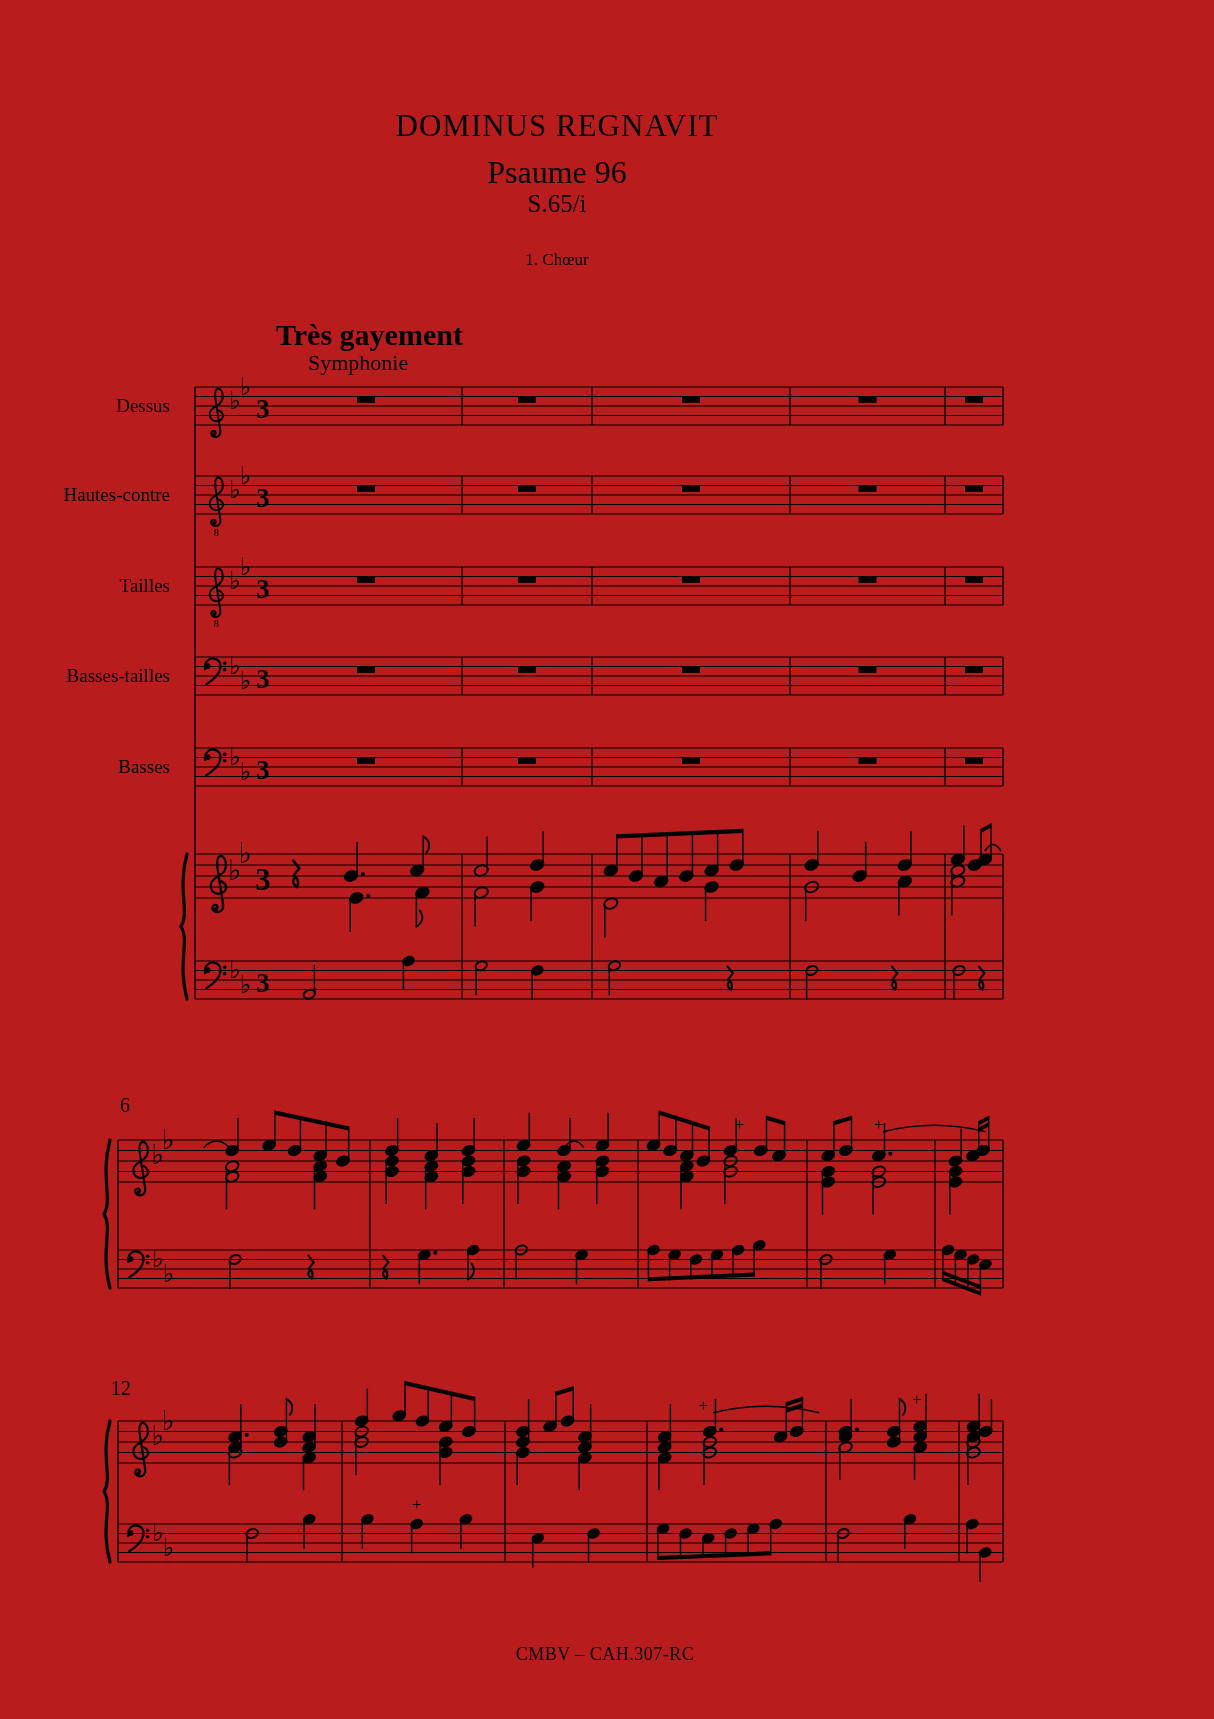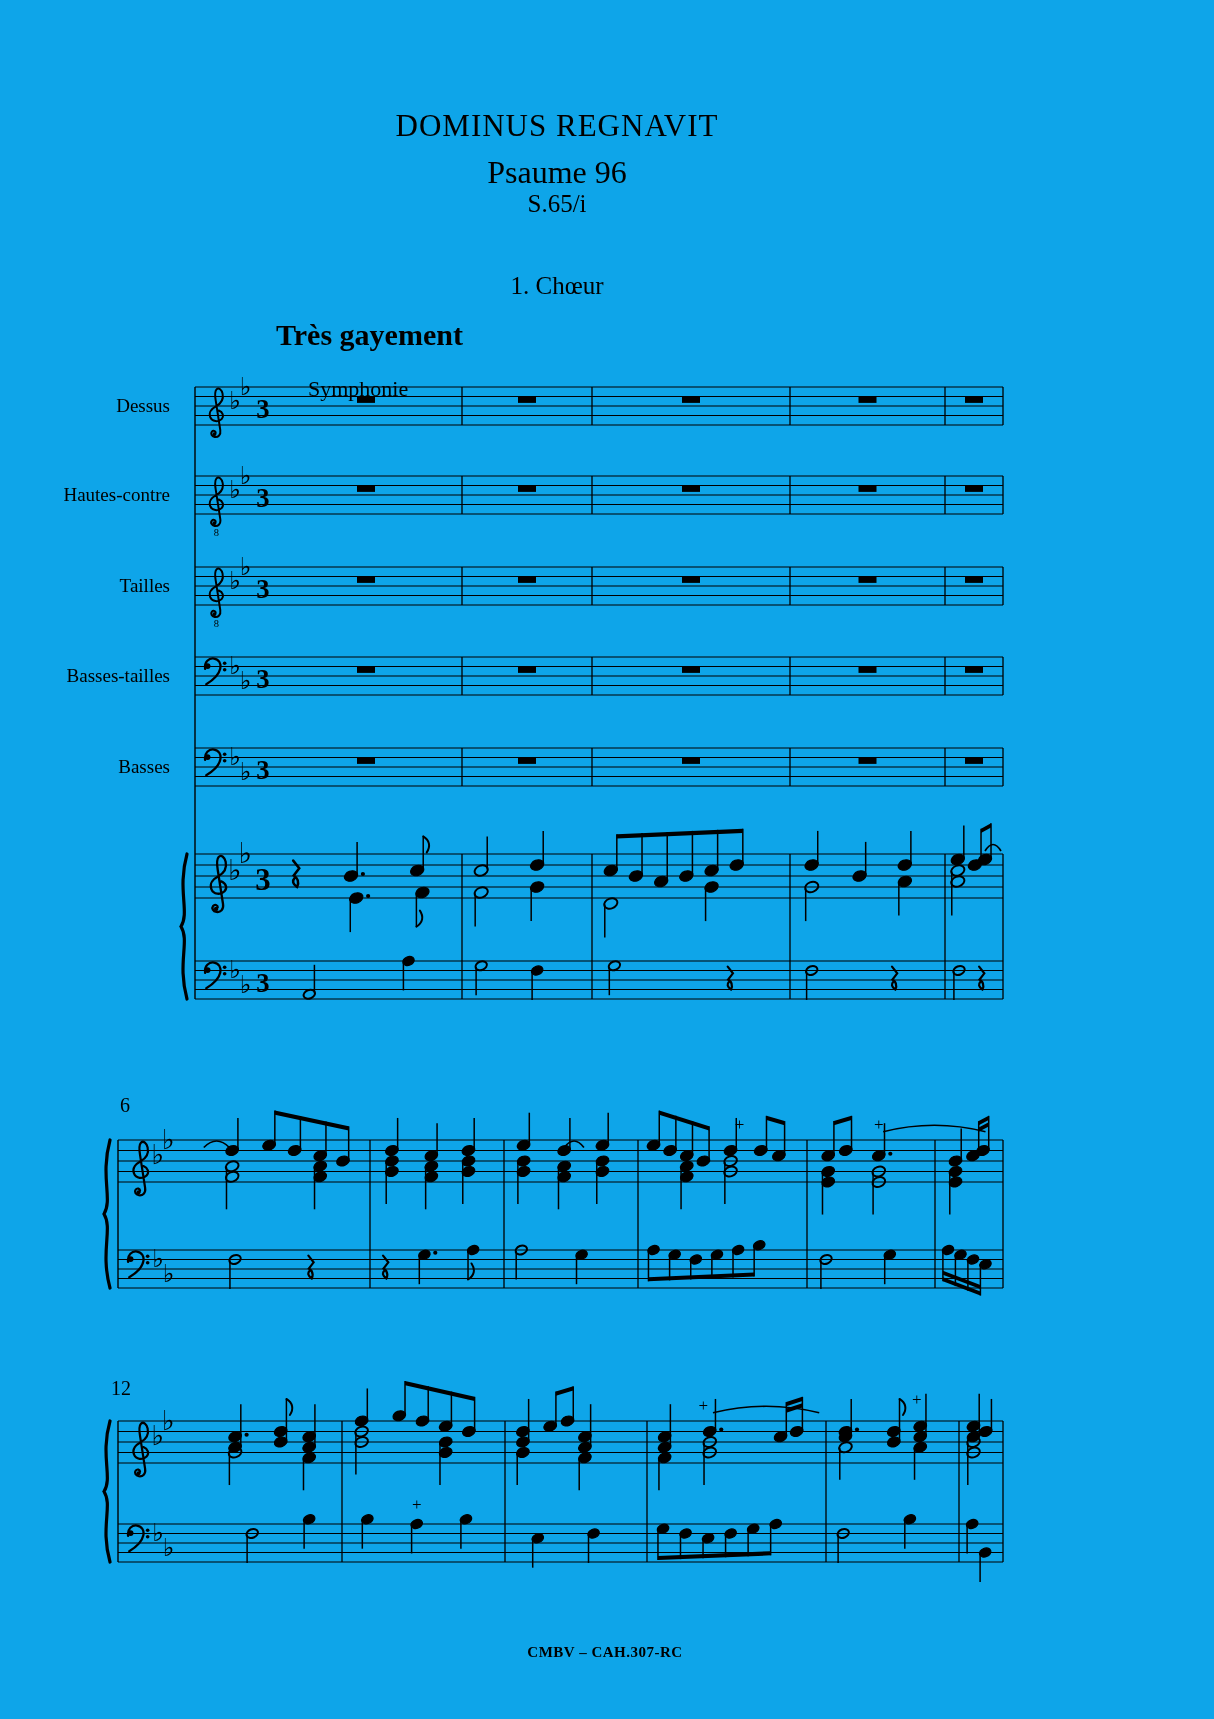"DOMINUS REGNAVIT" .page { background: #0ea5e9 -> #b91c1c }
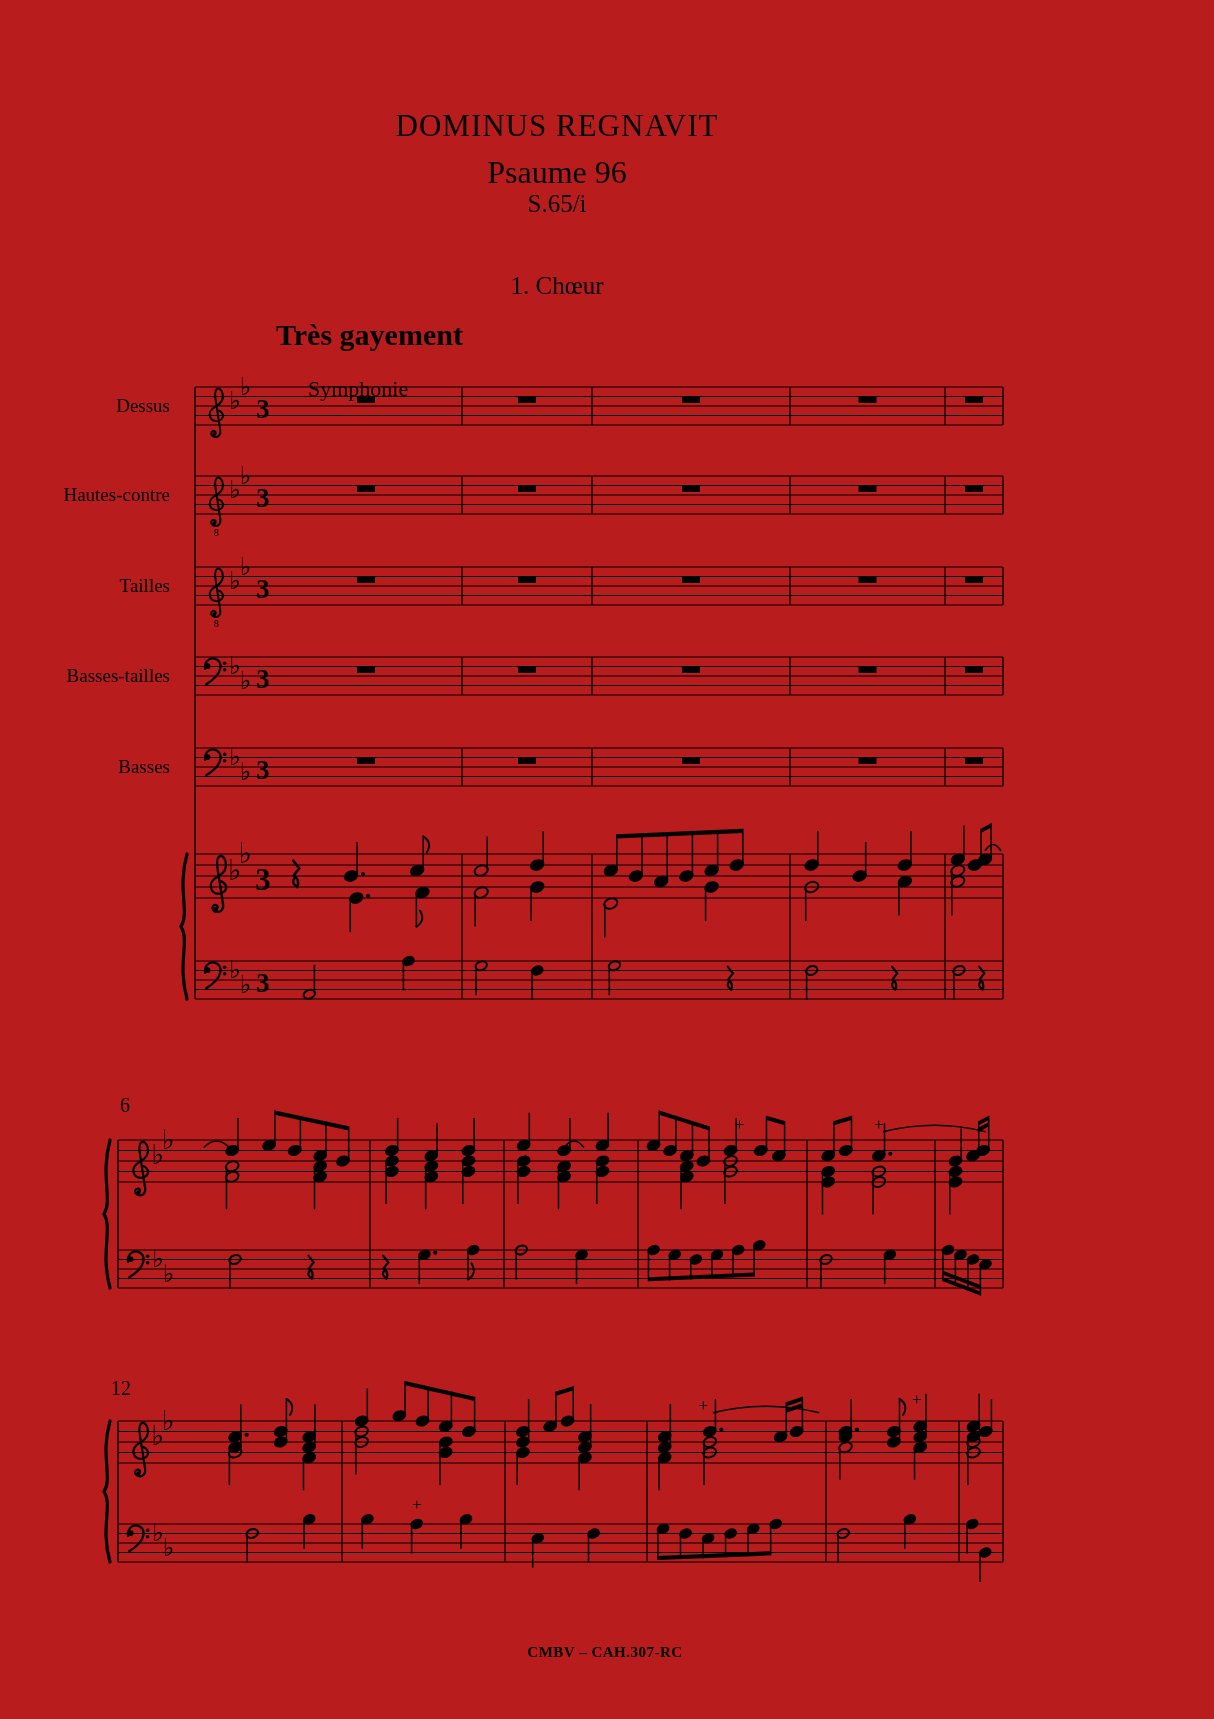"1. Chœur" .movement { font-size: 25px -> 17px; top: 272px -> 250px }
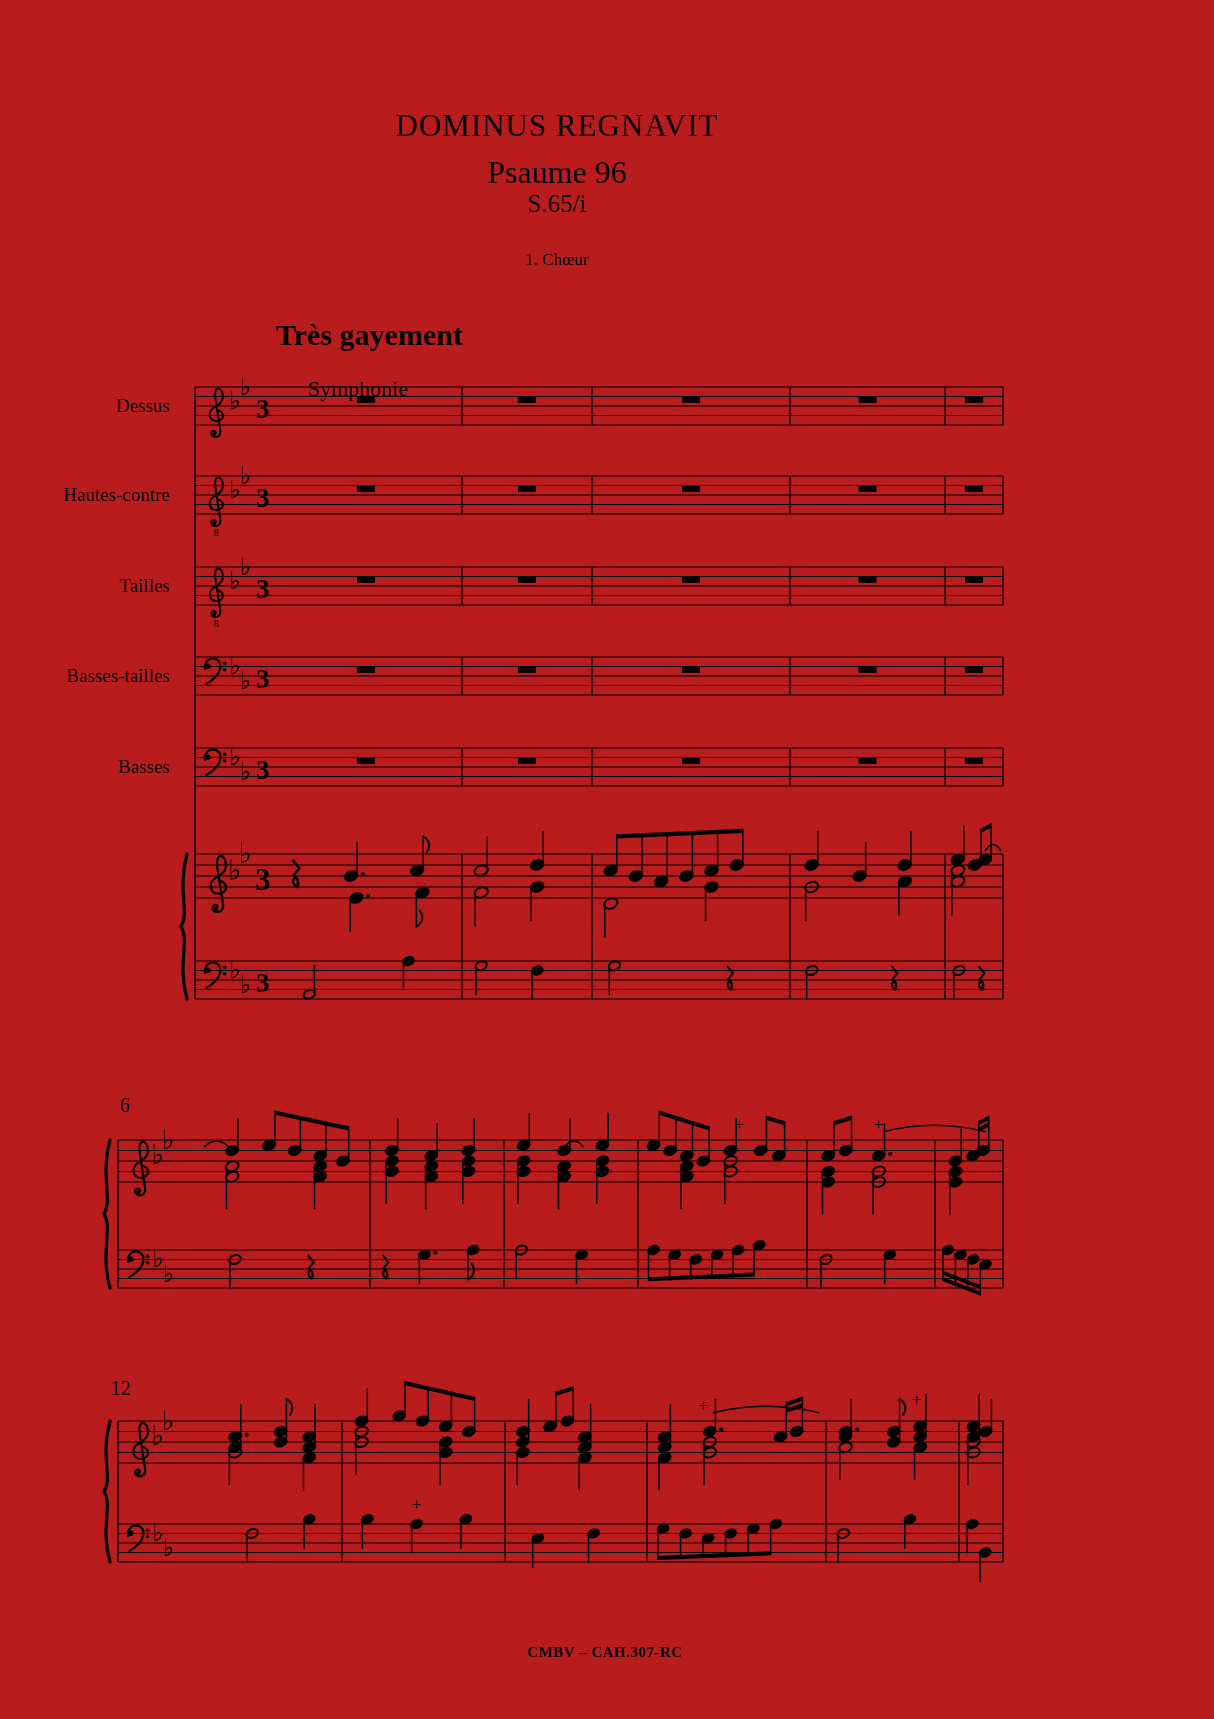"Symphonie" .symphonie { margin-top: 26px -> none }
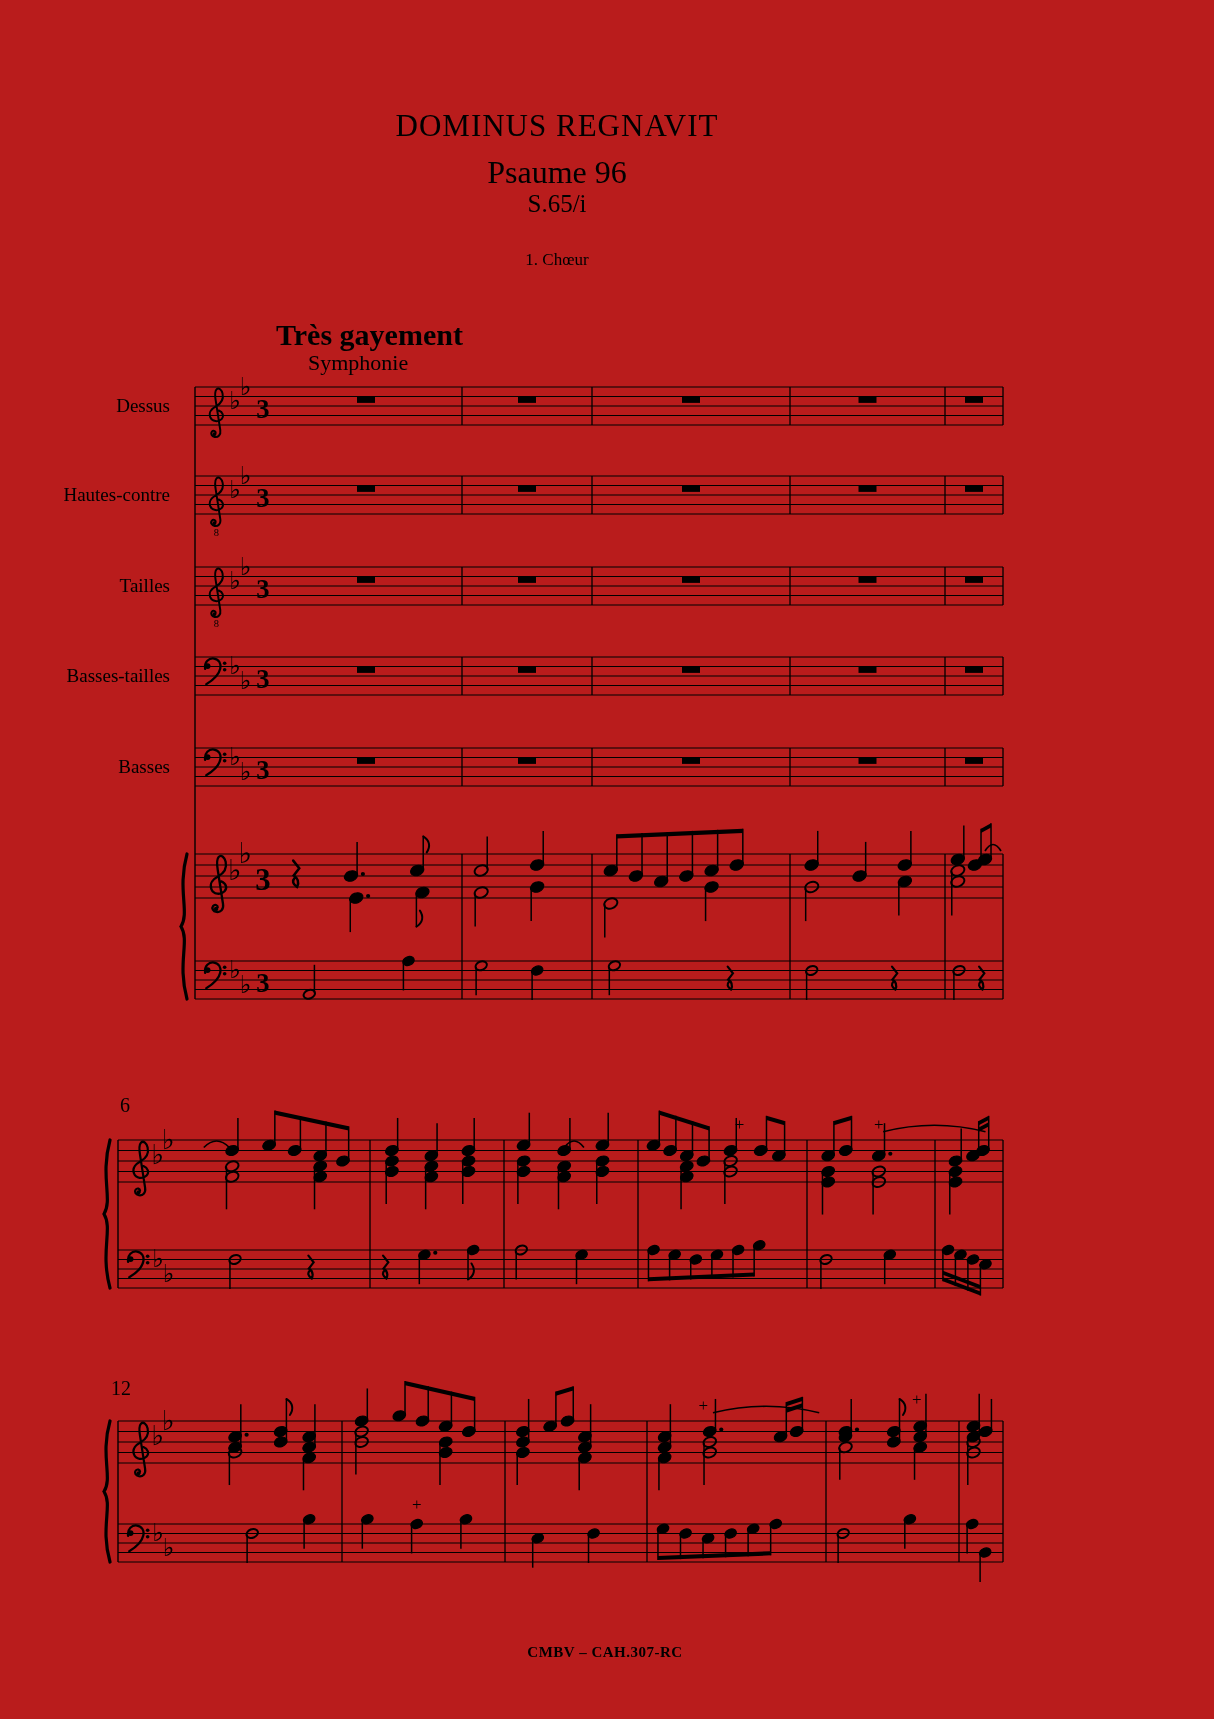"CMBV – CAH.307-RC" .footer { font-size: 15px -> 18px; font-weight: bold -> none }
